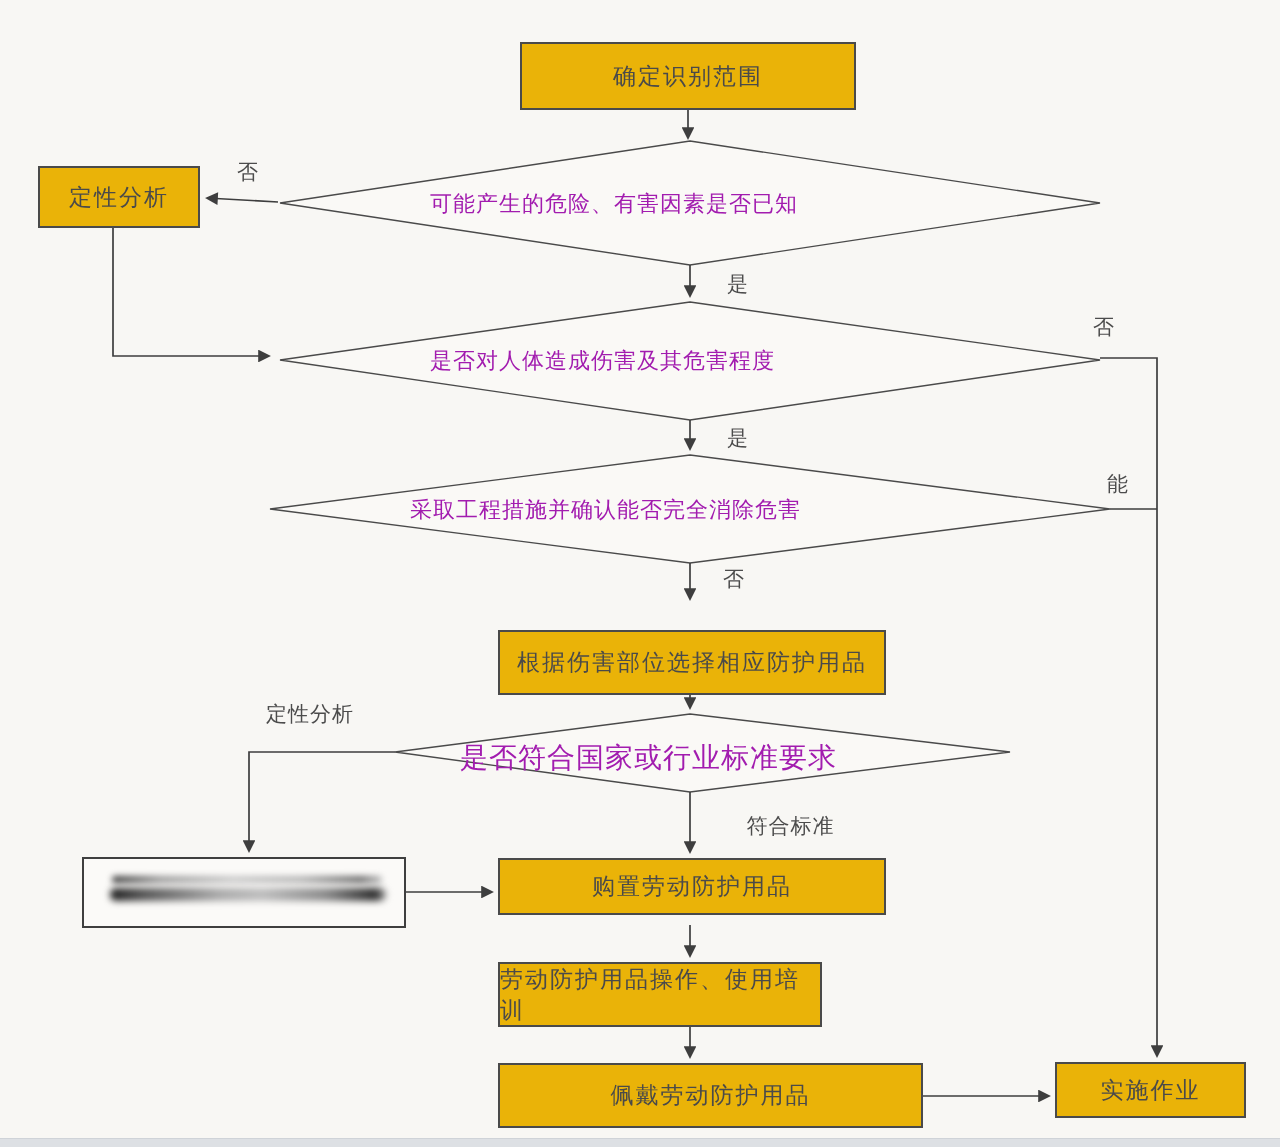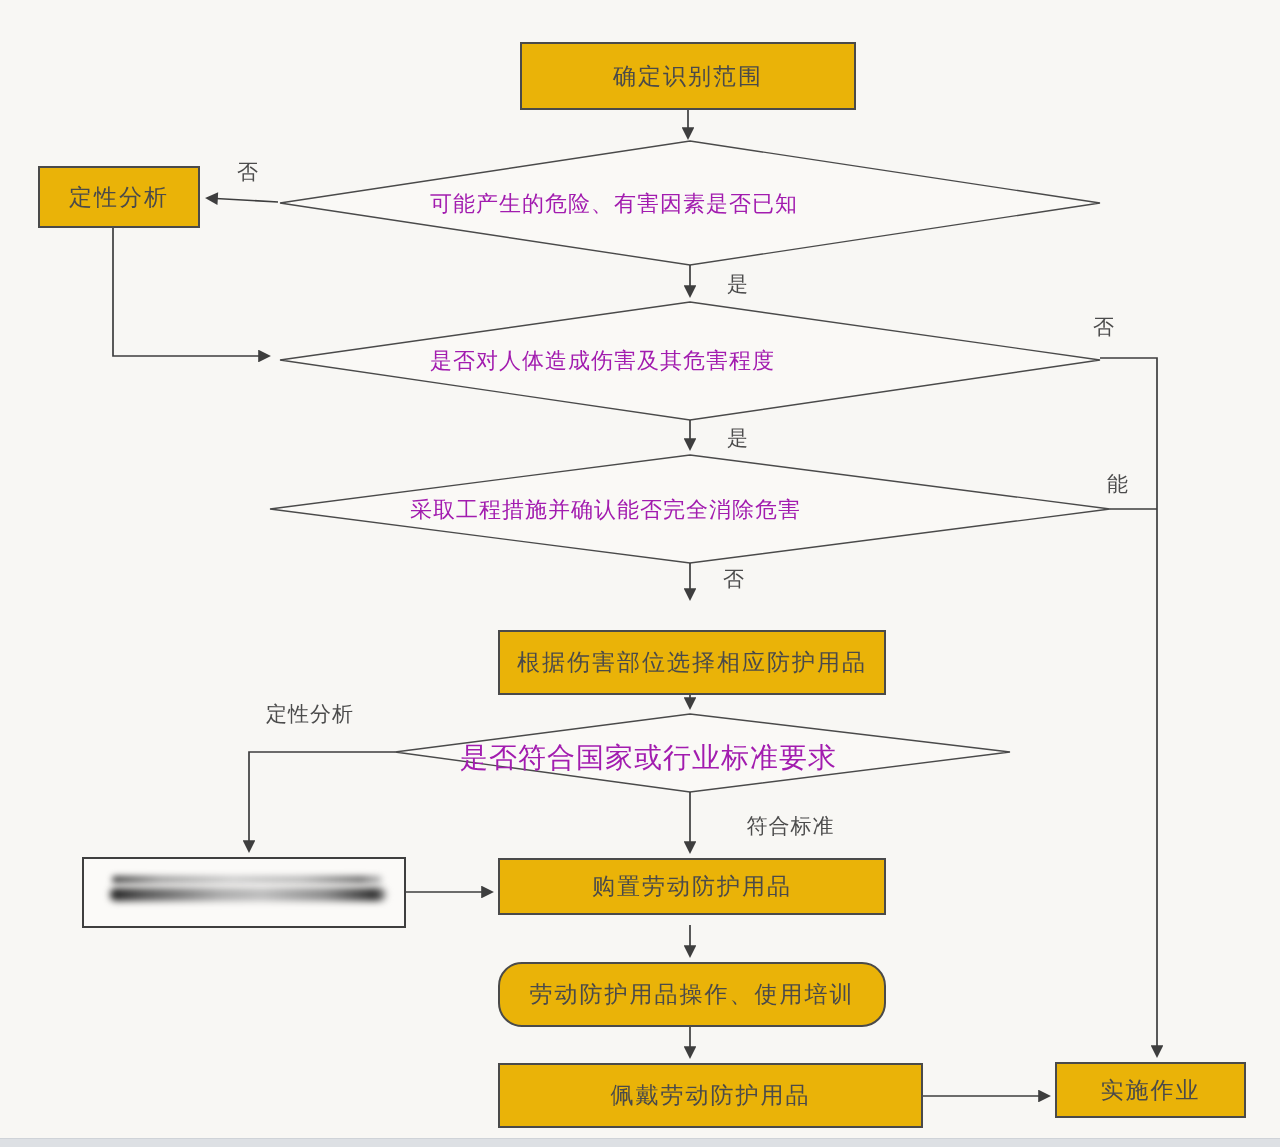"劳动防护用品操作、使用培训" div.node { border-radius: 24px -> none; width: 388px -> 324px }
